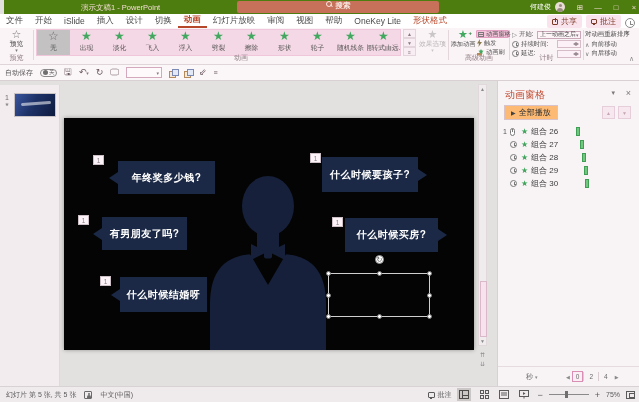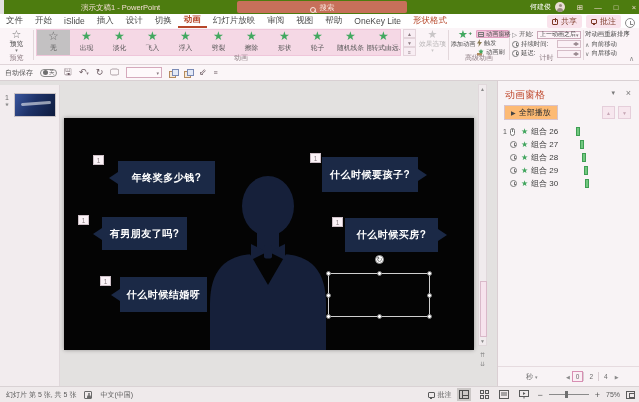"搜索" .tb-search { align-items: flex-end -> flex-start; font-weight: none -> bold; width: 170px -> 202px }
